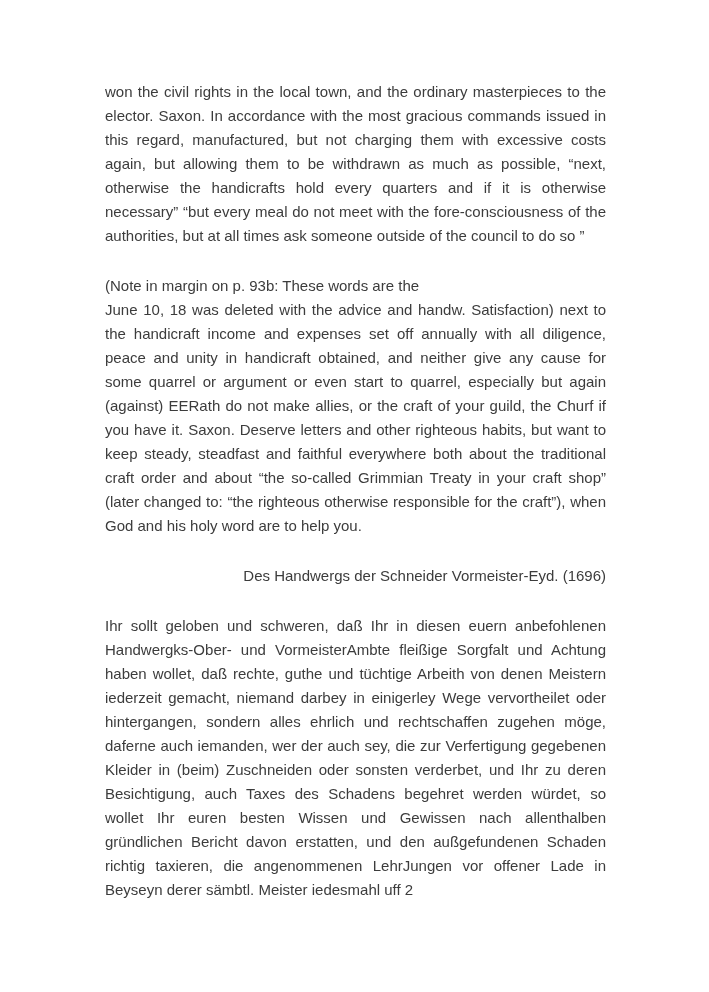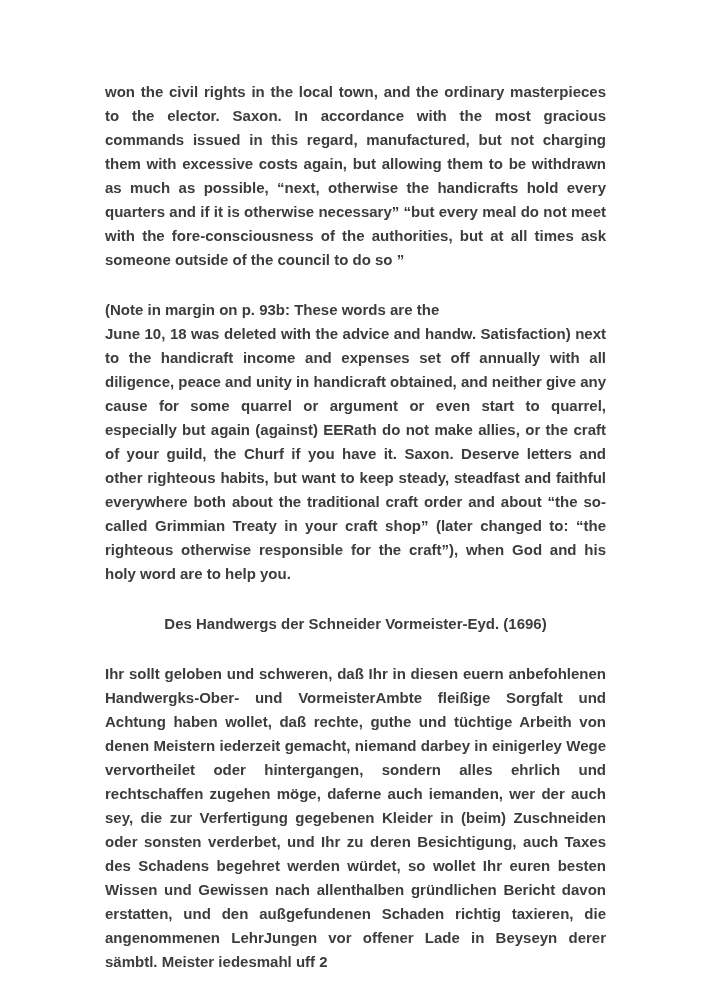"won the civil rights in" .page { font-weight: bold -> none }
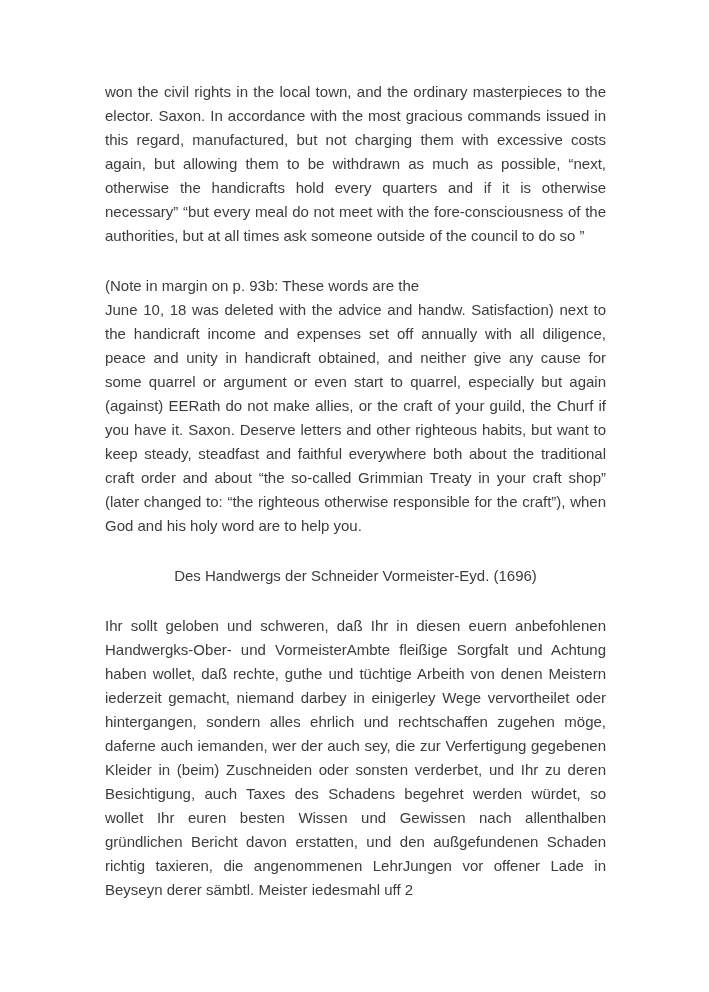"Des Handwergs der Schneider" .para.heading { text-align: center -> right }
